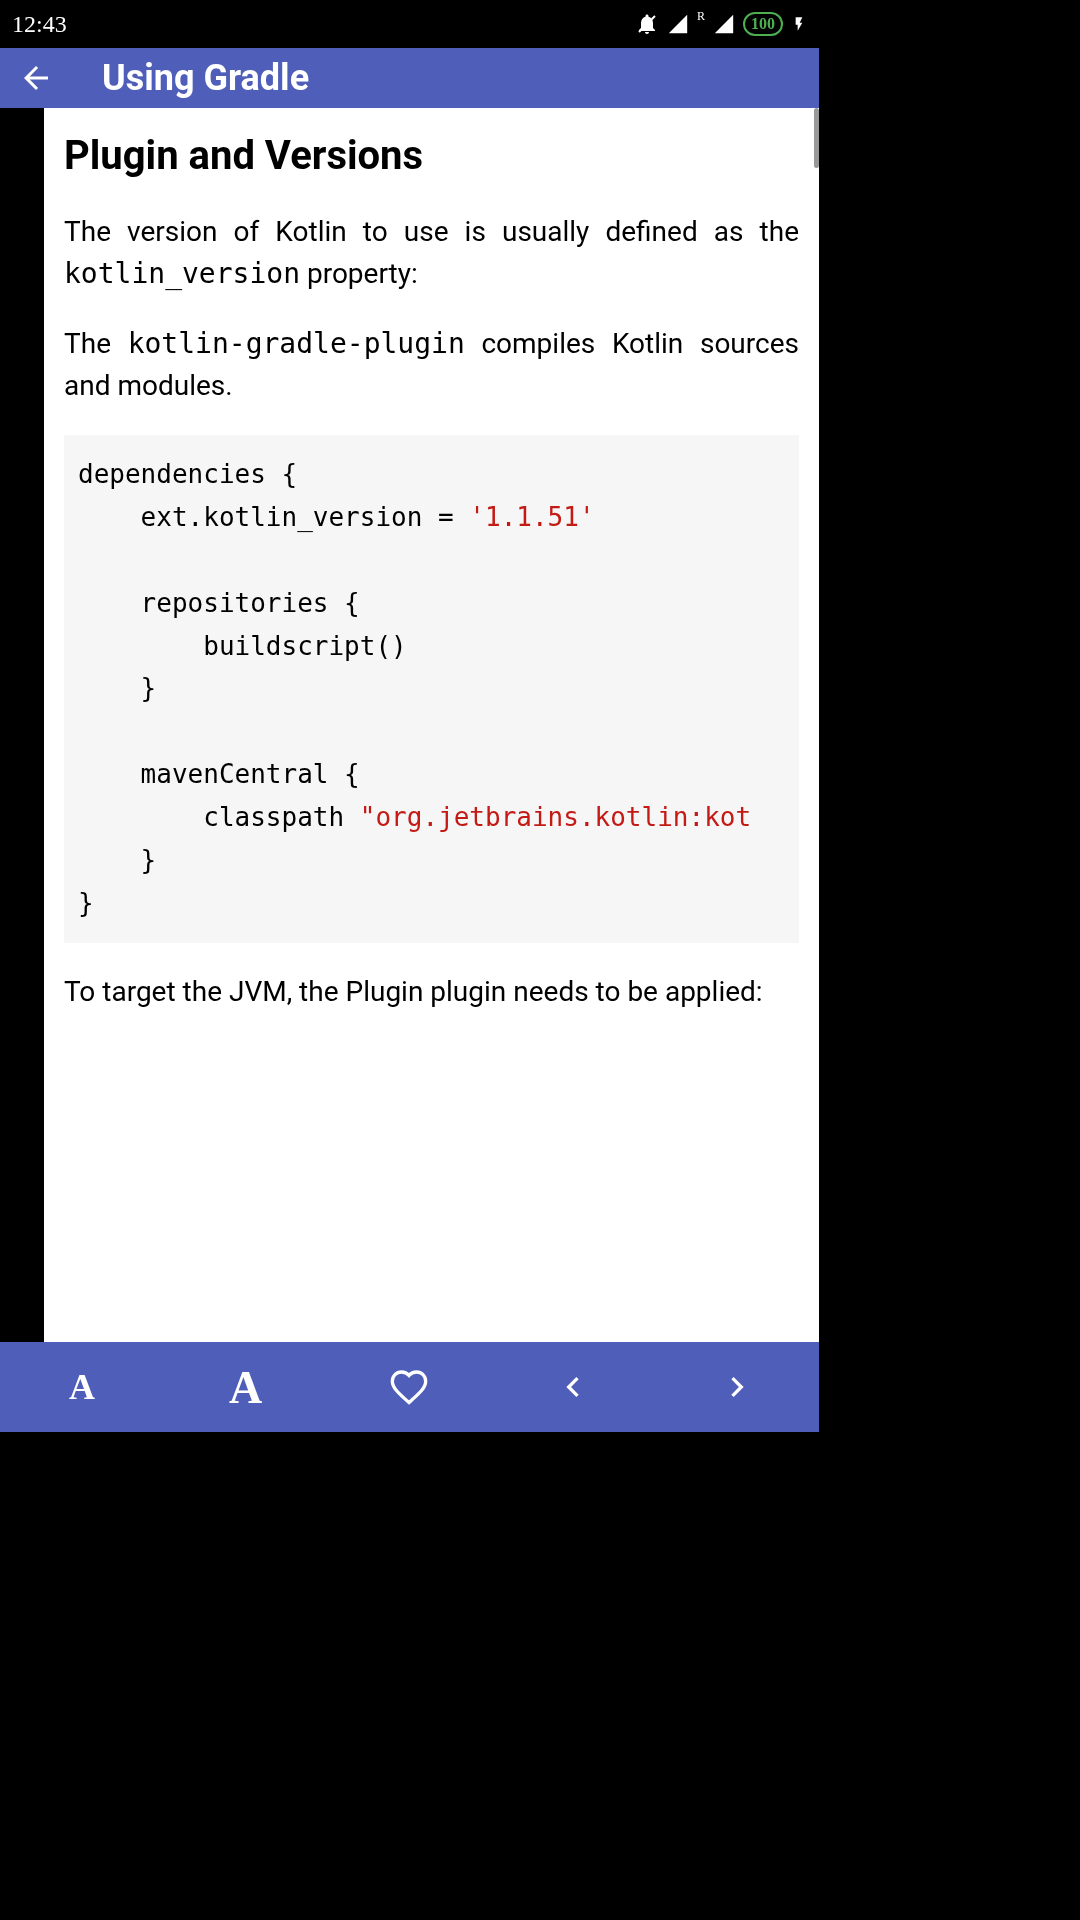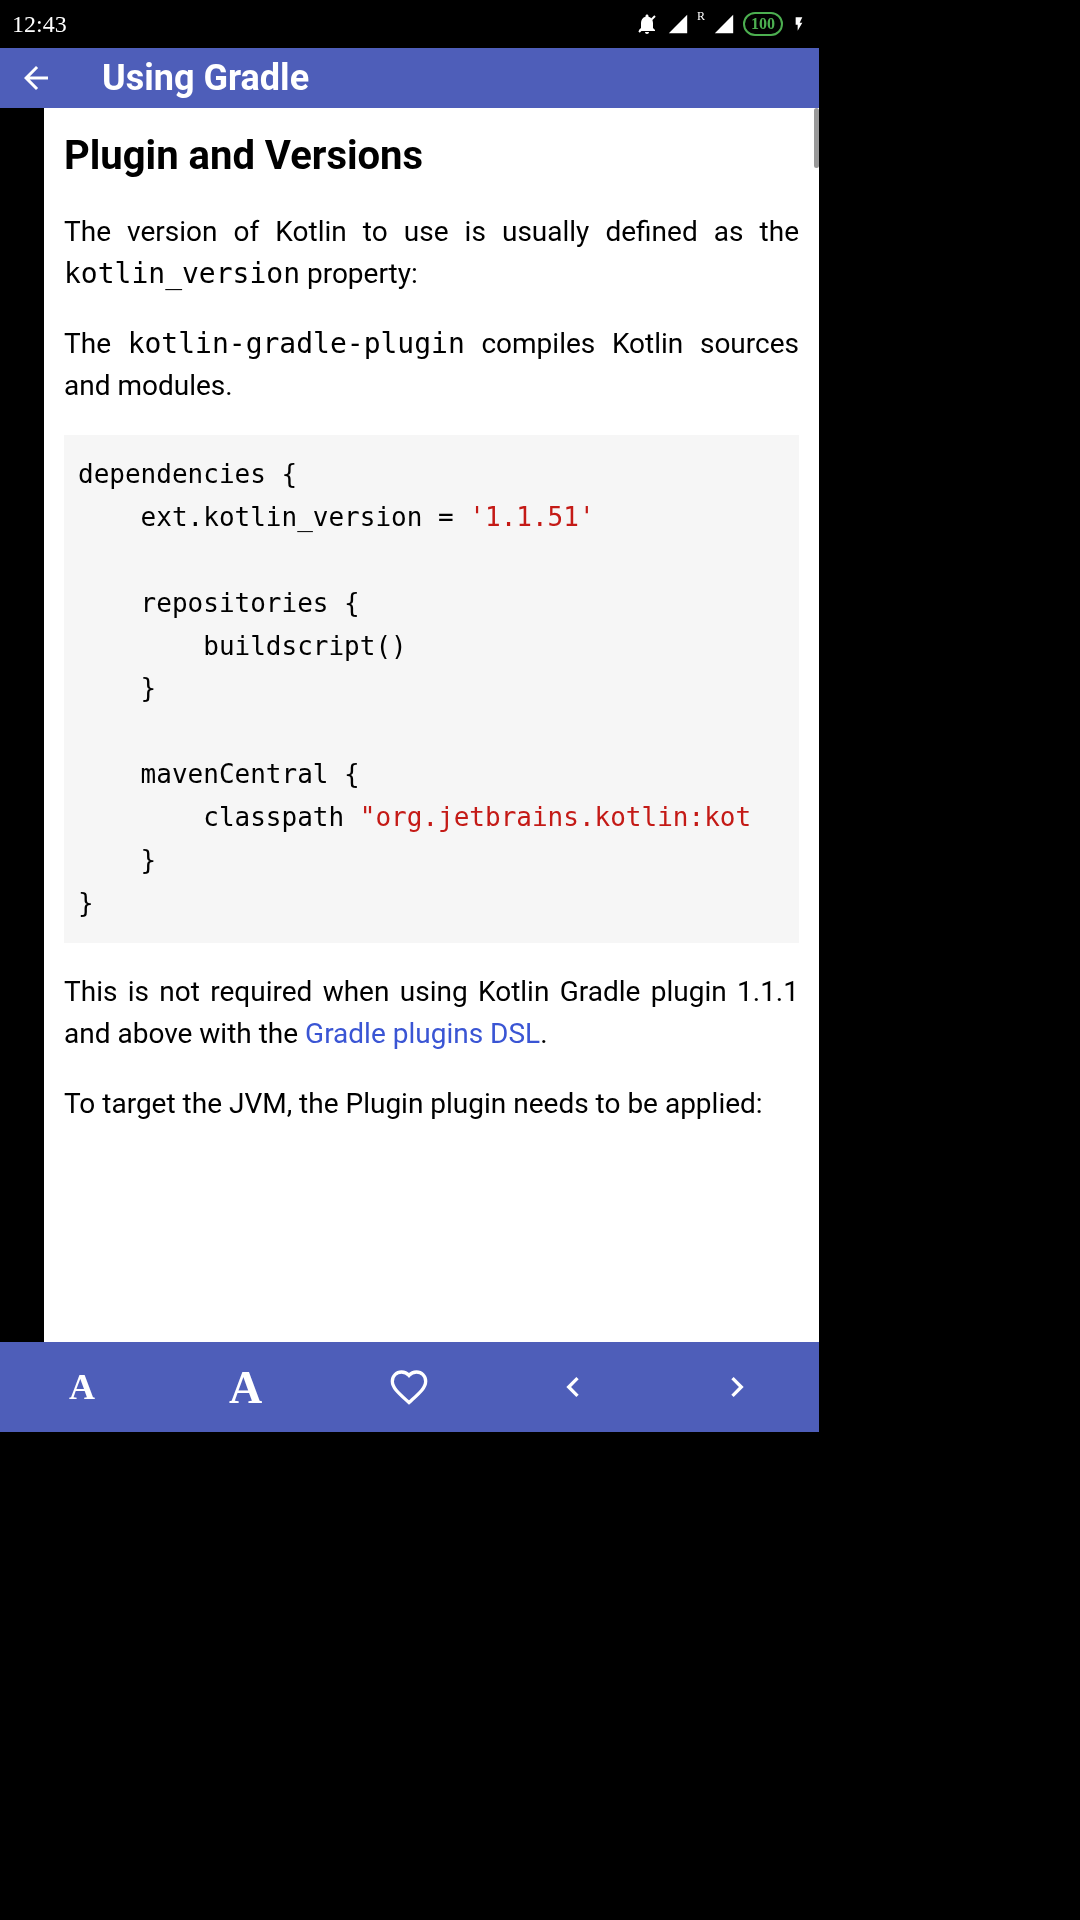"This is not required when" p { html: <p> <span>This is not required when using Kotlin Gradle plugin 1.1.1 and above with the </span><span>Gradle plugins DSL</span><span>.</span> </p> -> none }
